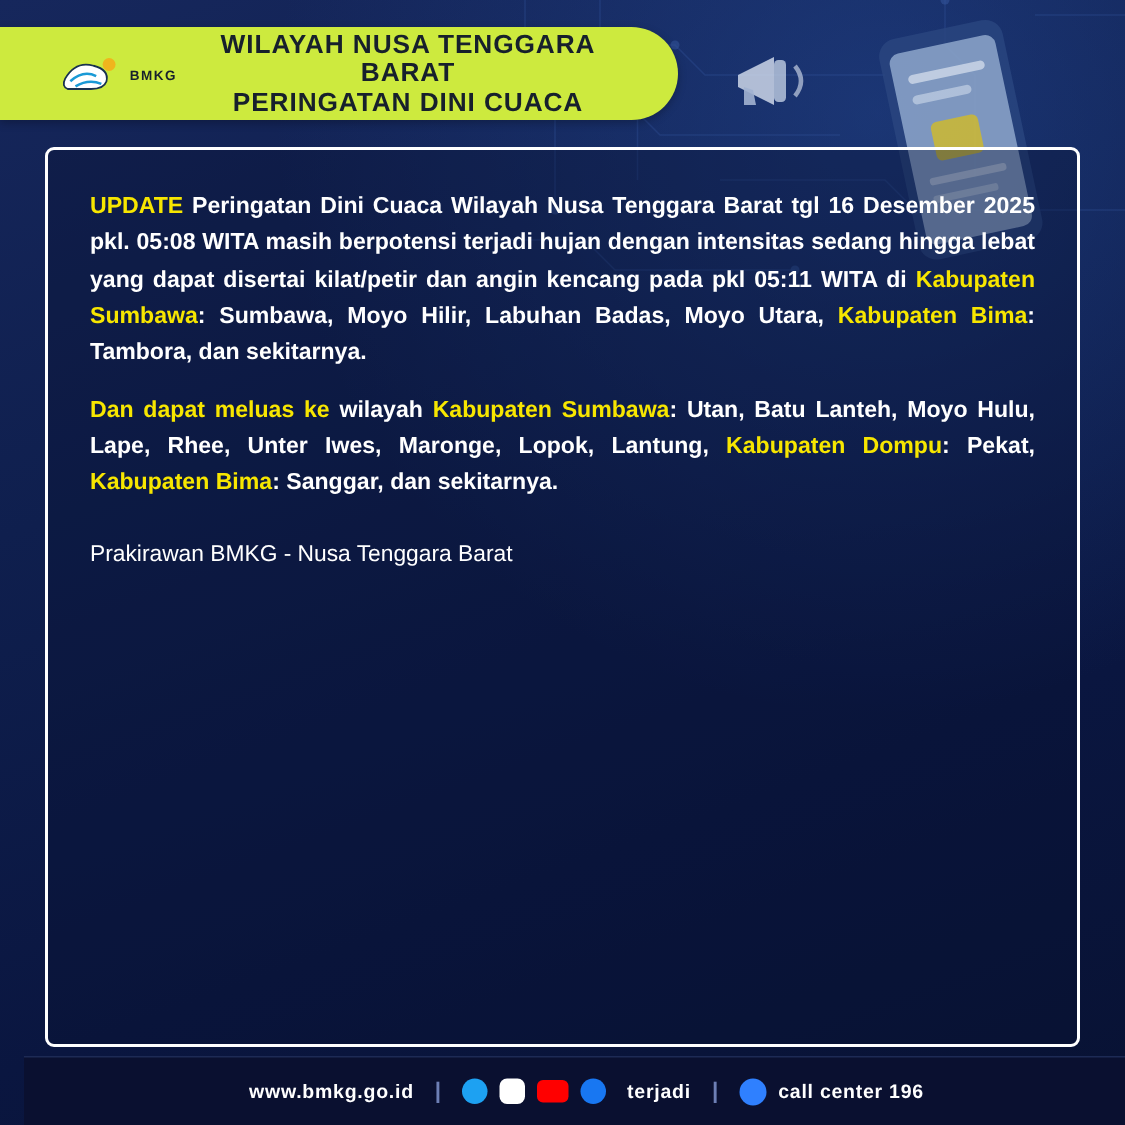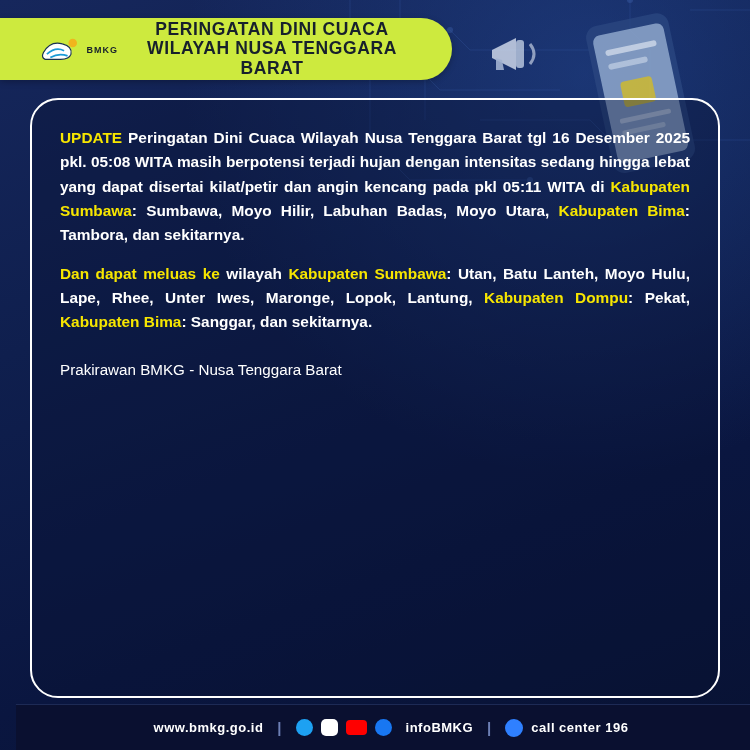"PERINGATAN DINI CUACA" div { order: before "WILAYAH NUSA TENGGARA BARAT" -> after "WILAYAH NUSA TENGGARA BARAT" }
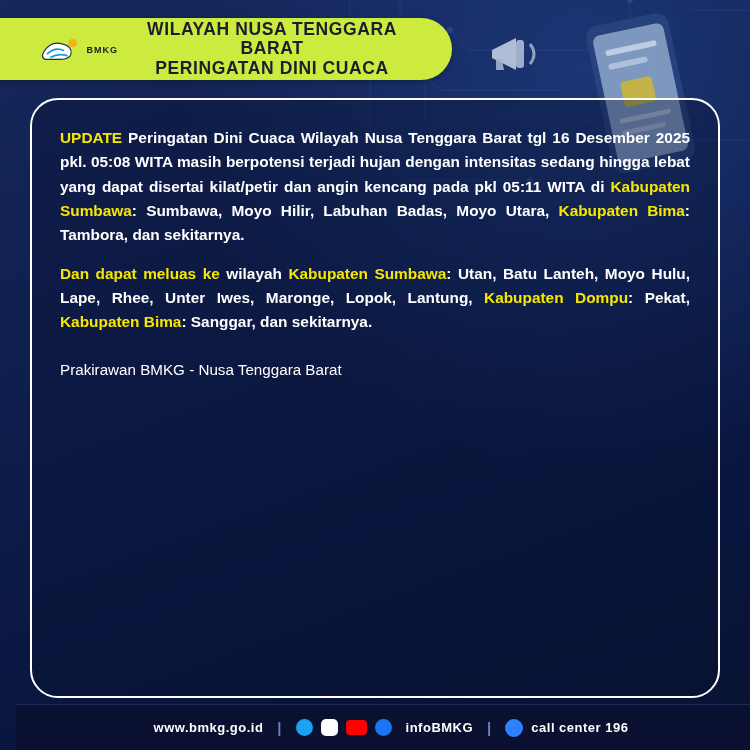"UPDATE Peringatan Dini Cuaca Wilayah" .card { border-radius: 28px -> 6px }
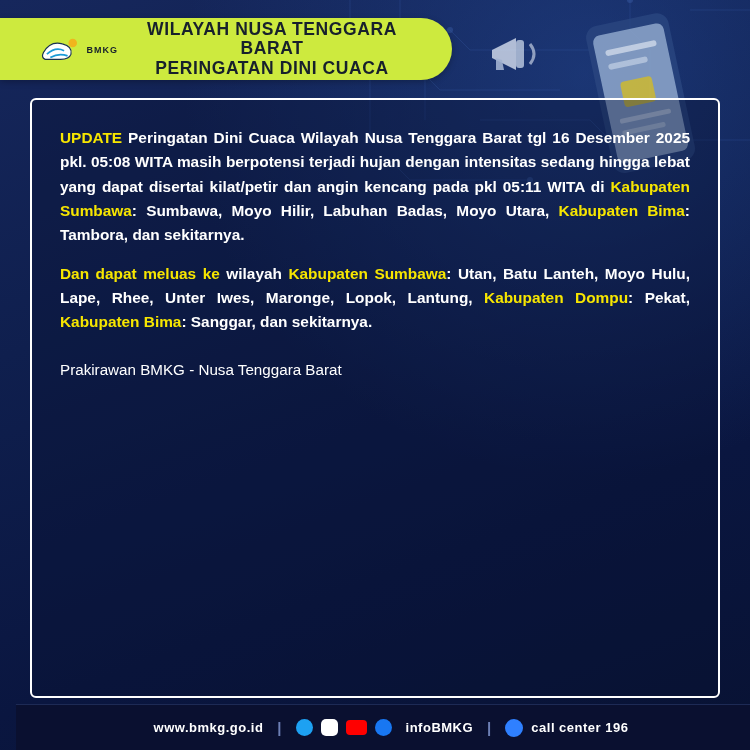"infoBMKG" span.footer-text { text: infoBMKG -> terjadi }
